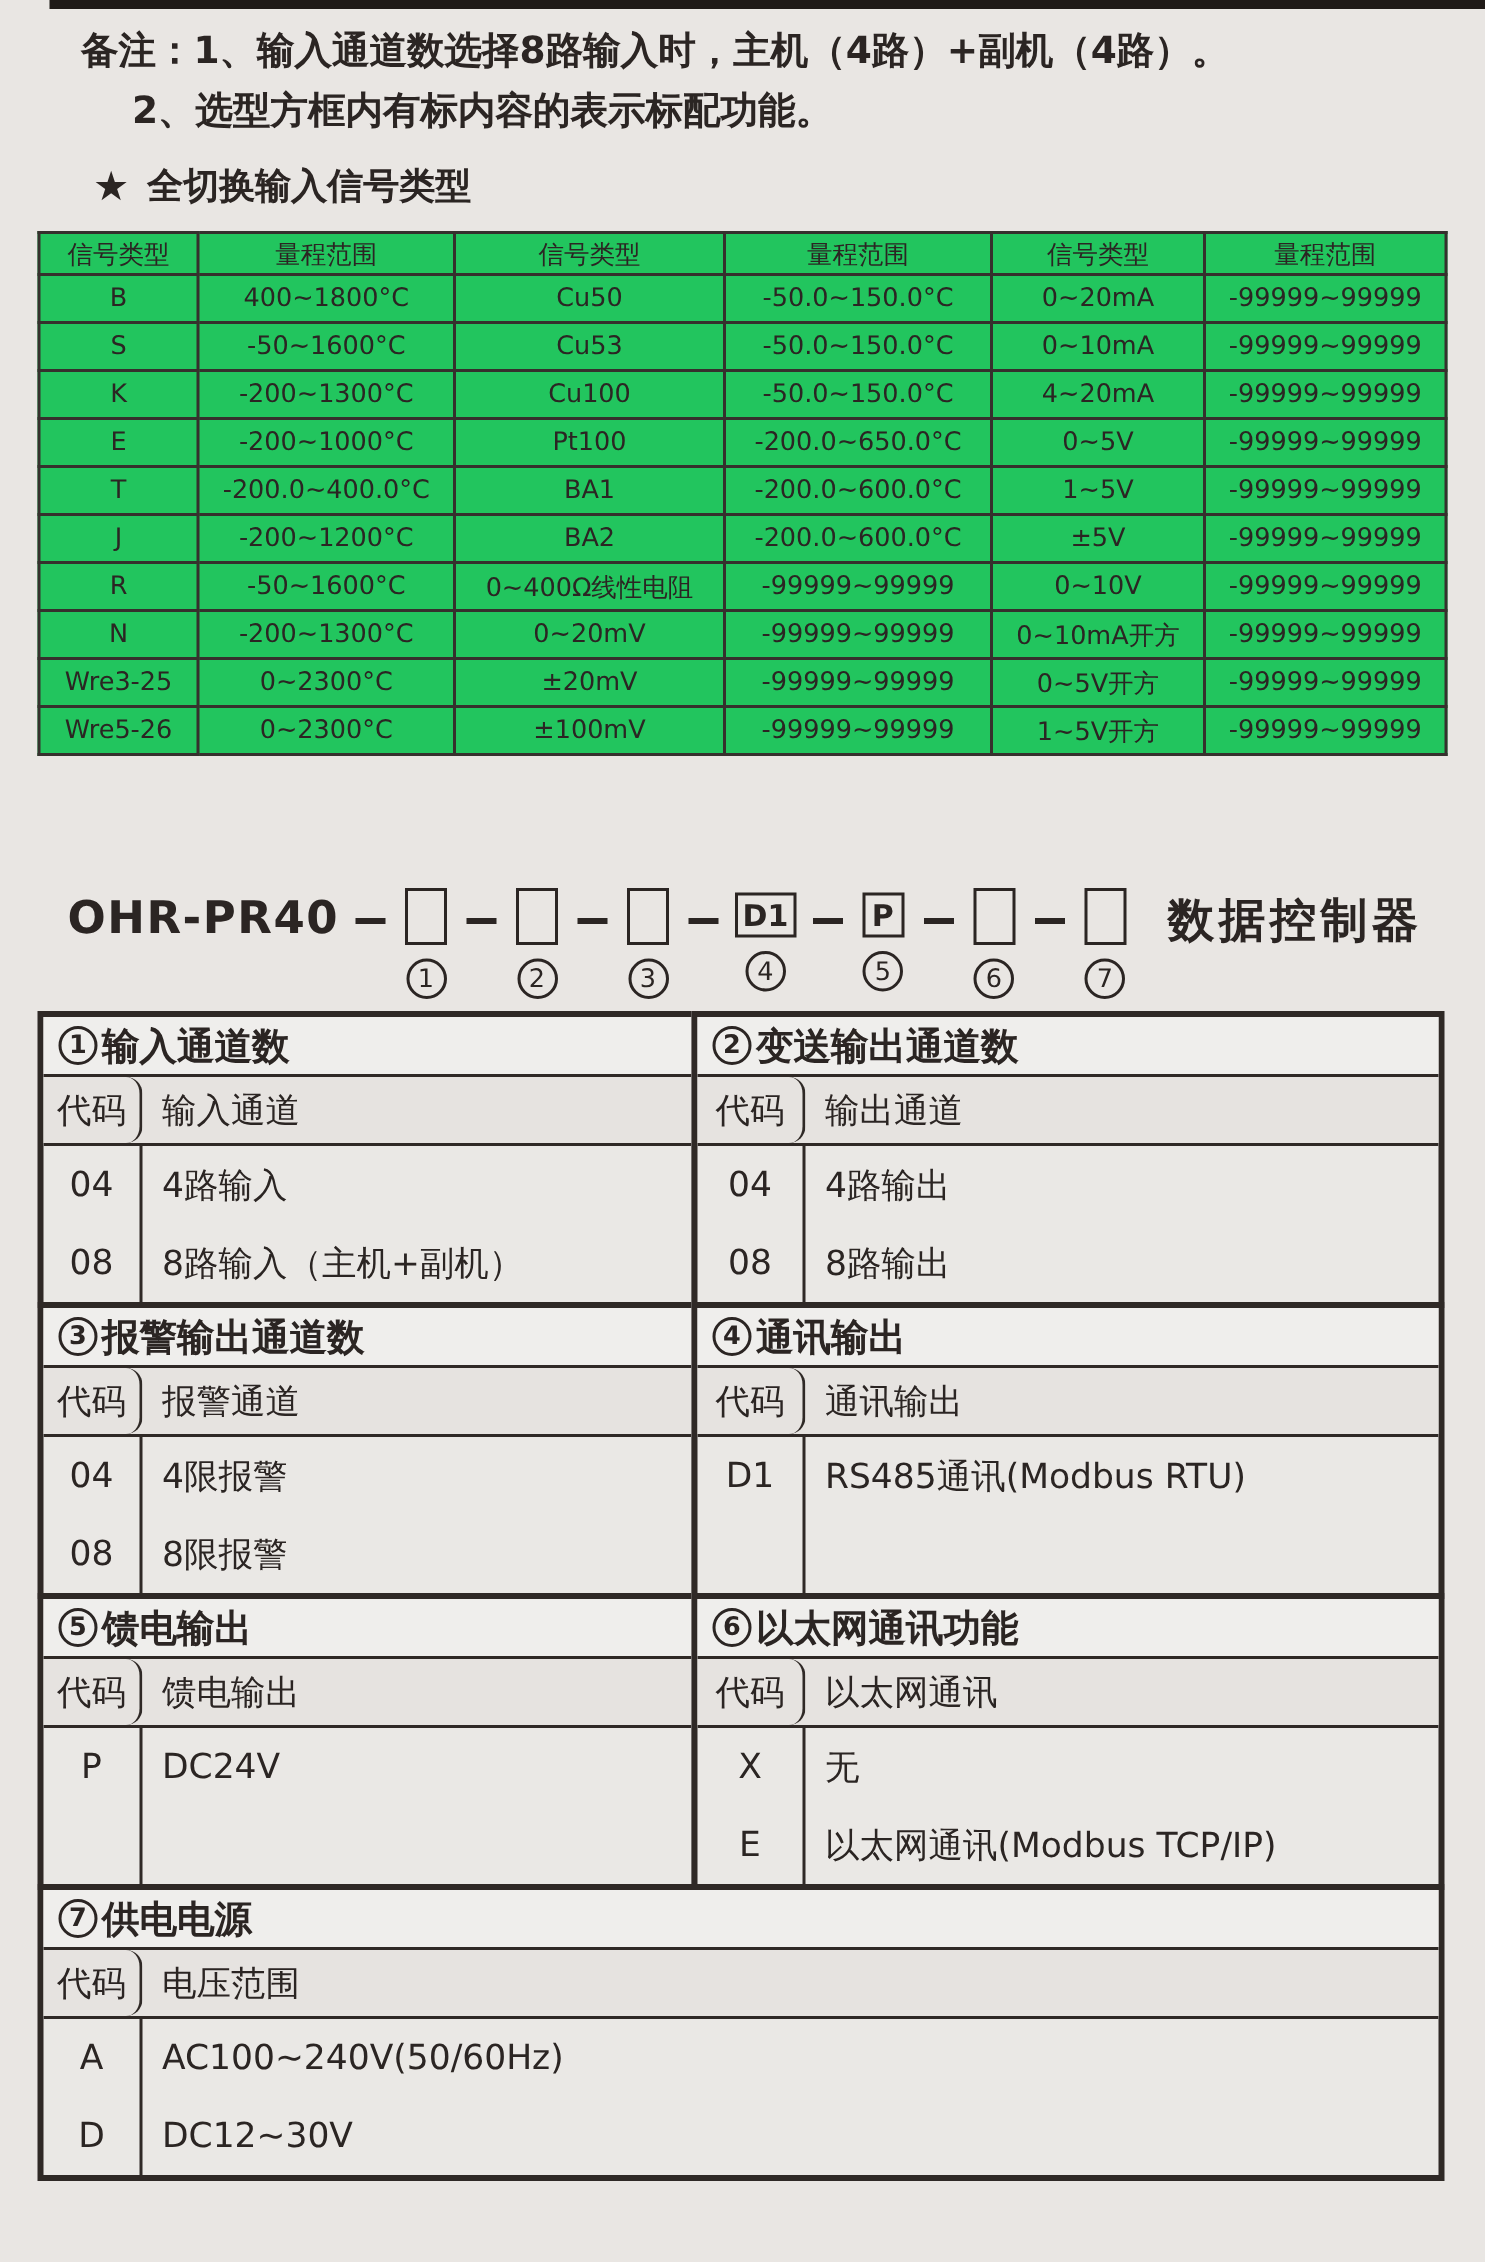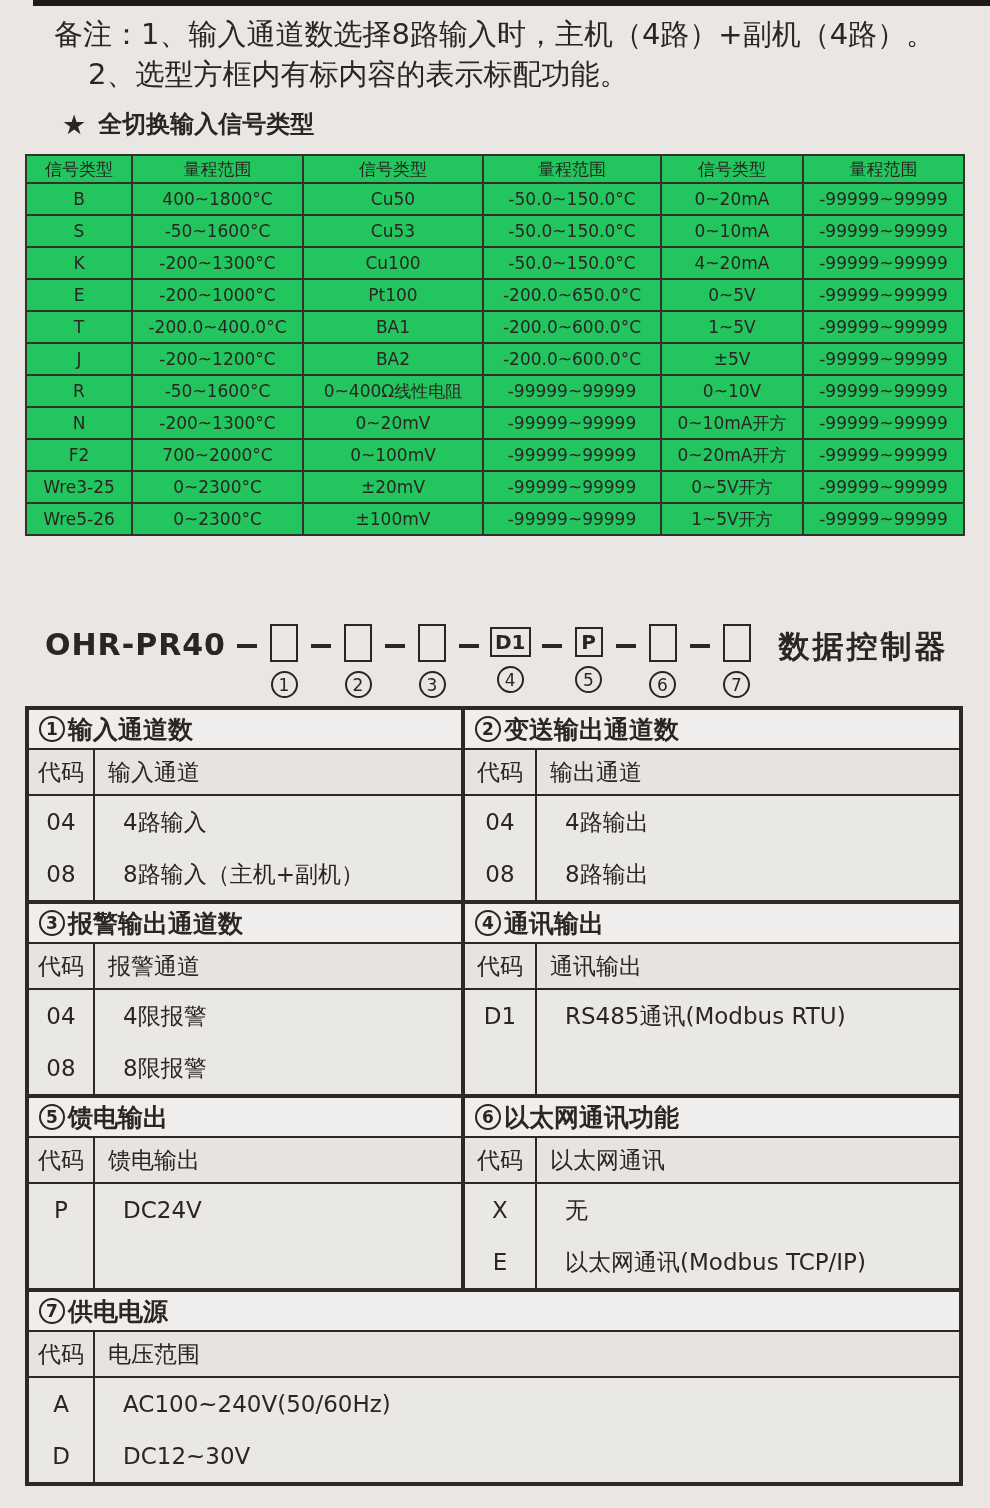"备注：1、输入通道数选择8路输入时，主机（4路）+副机（4路）。" .notes { font-size: 29px -> 25px; font-weight: normal -> bold }
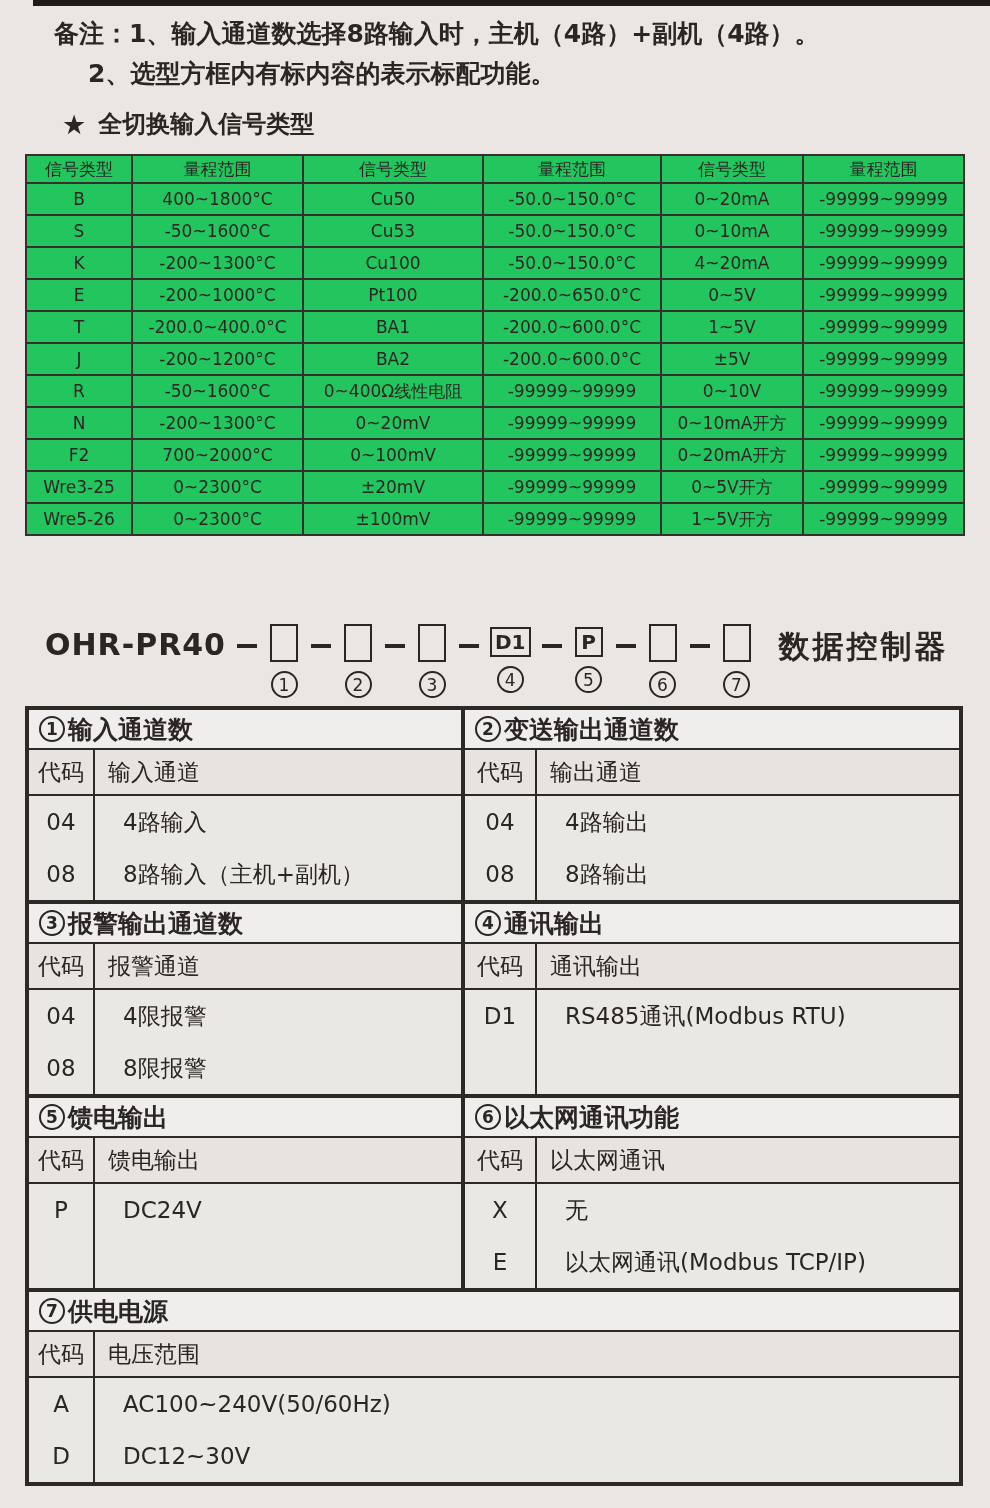"F2" tr { html: <tr> <td>F2</td> <td>700~2000°C</td> <td>0~100mV</td> <td>-99999~99999</td> <td>0~20mA开方</td> <td>-99999~99999</td> </tr> -> none }
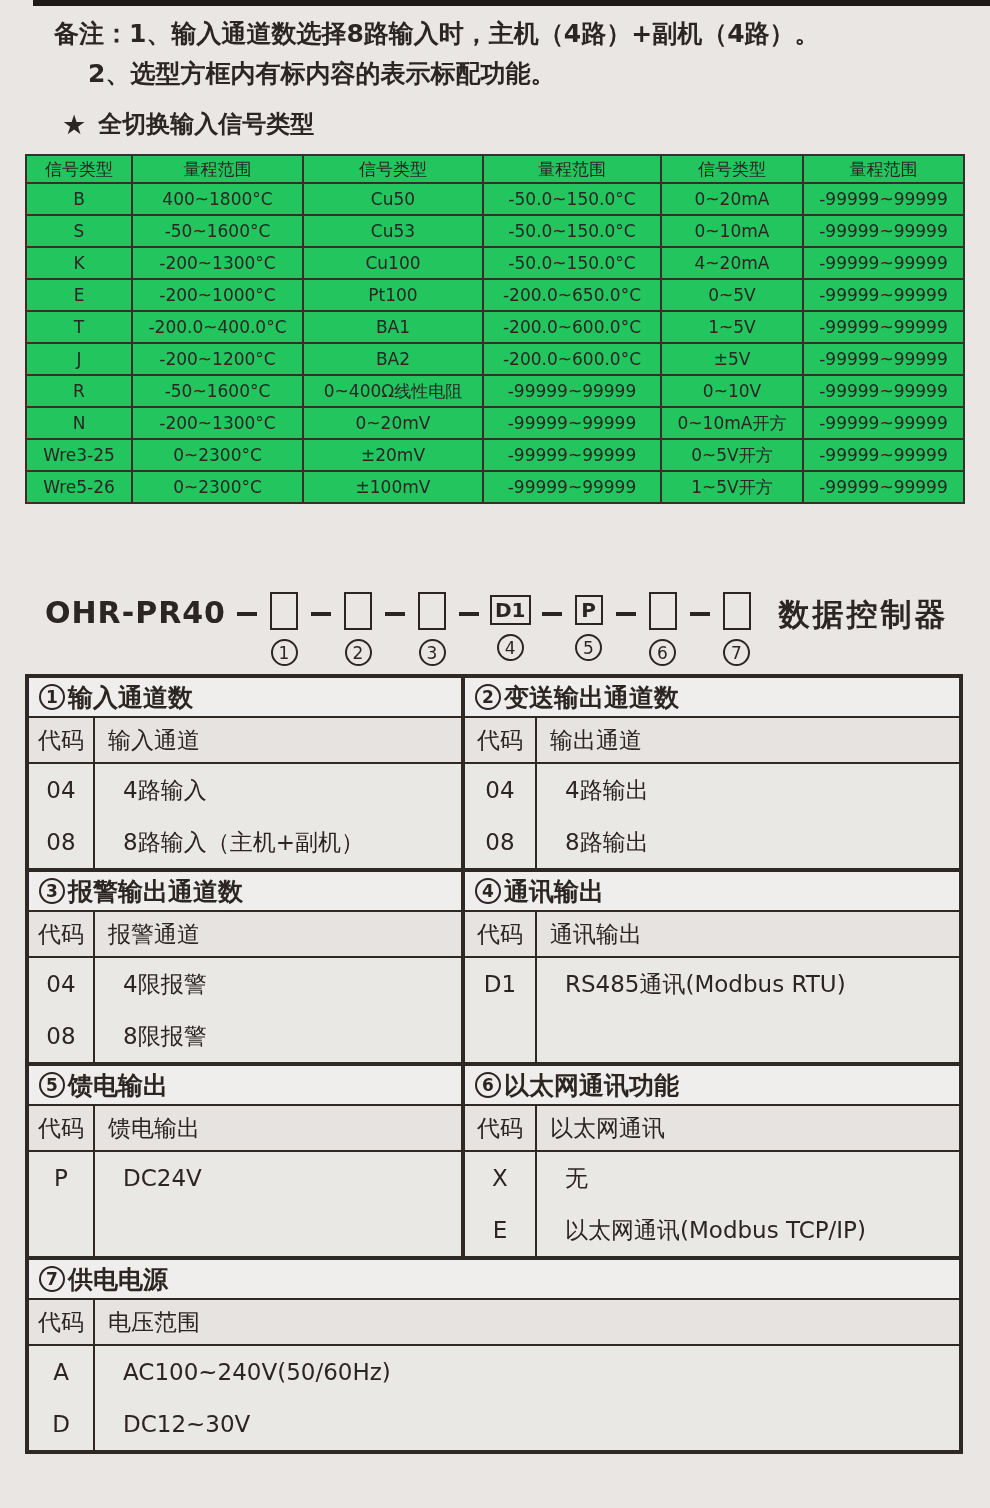"代码" .opt-head .code-h { border-radius: none -> 11px }
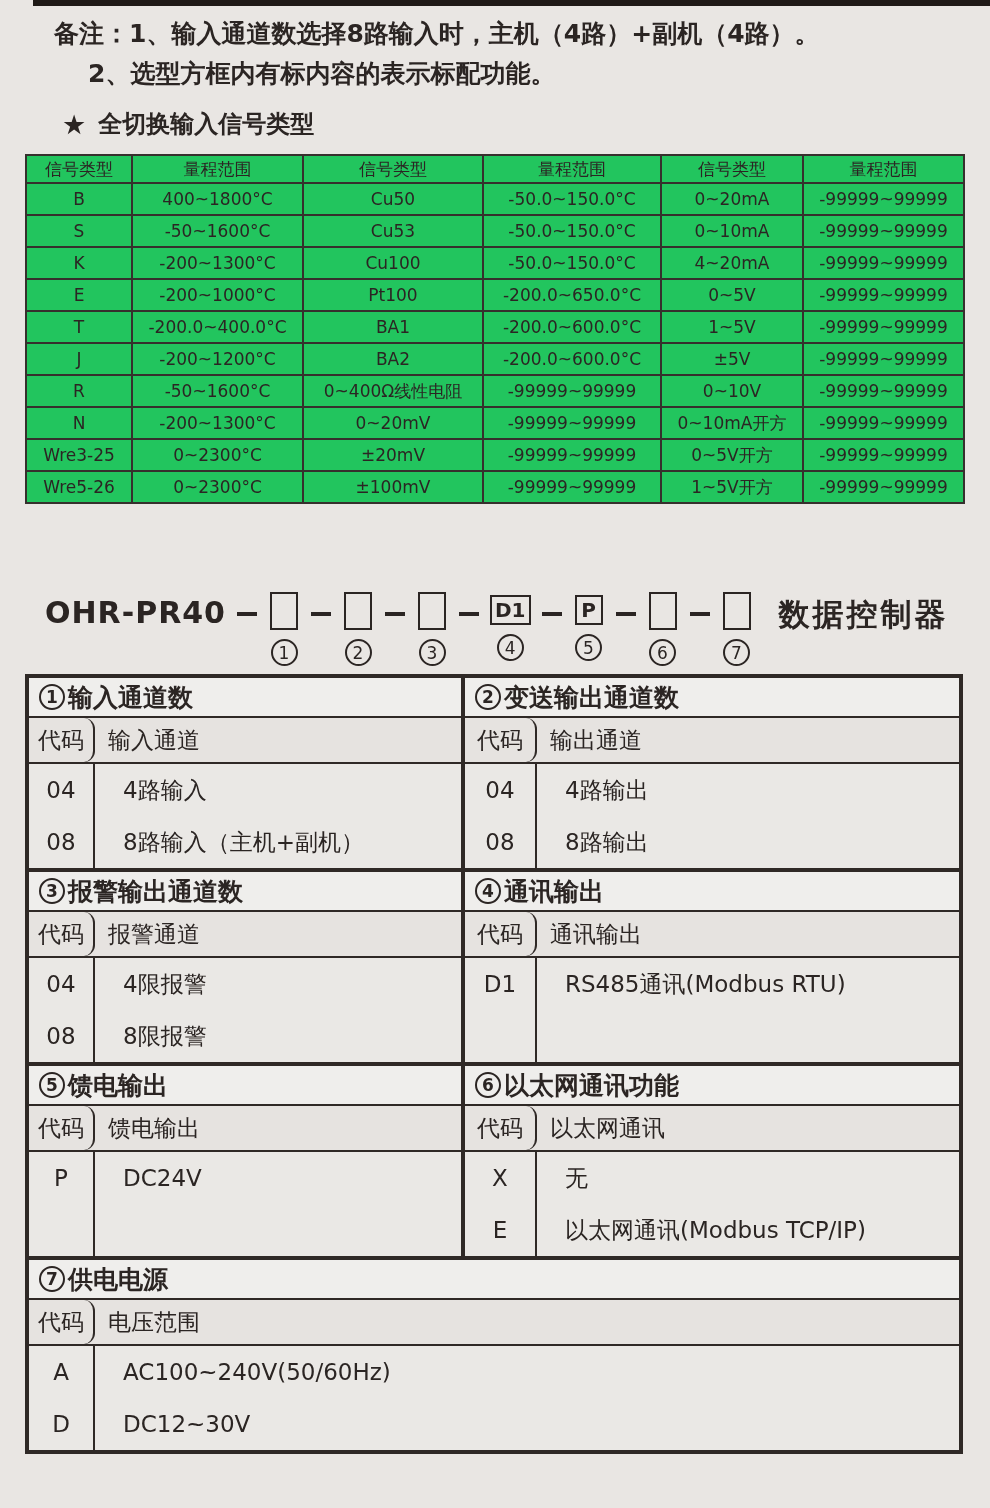"4路输入" .desc-cell { padding-left: 28px -> 13px }
